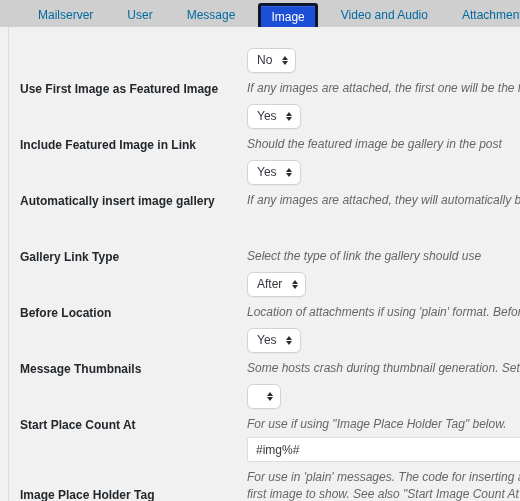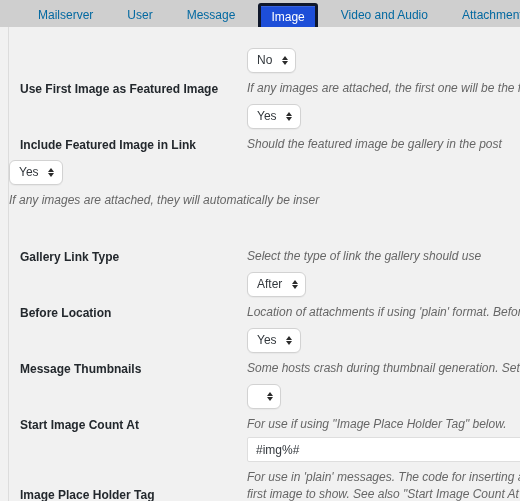"Automatically insert image gallery" div.row-label { html: none -> <div>Automatically insert image gallery</div> }
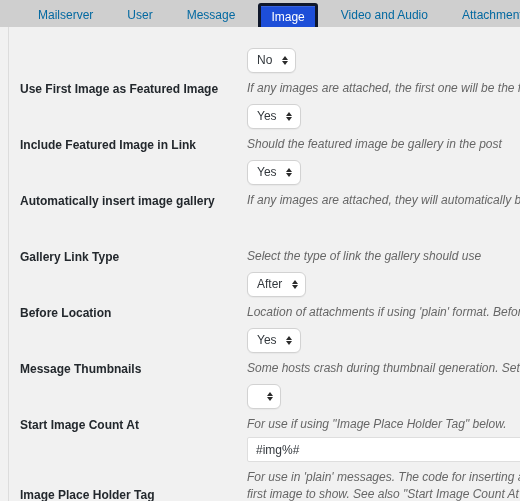"Start Image Count At" div.row-label { text: Image -> Place }
